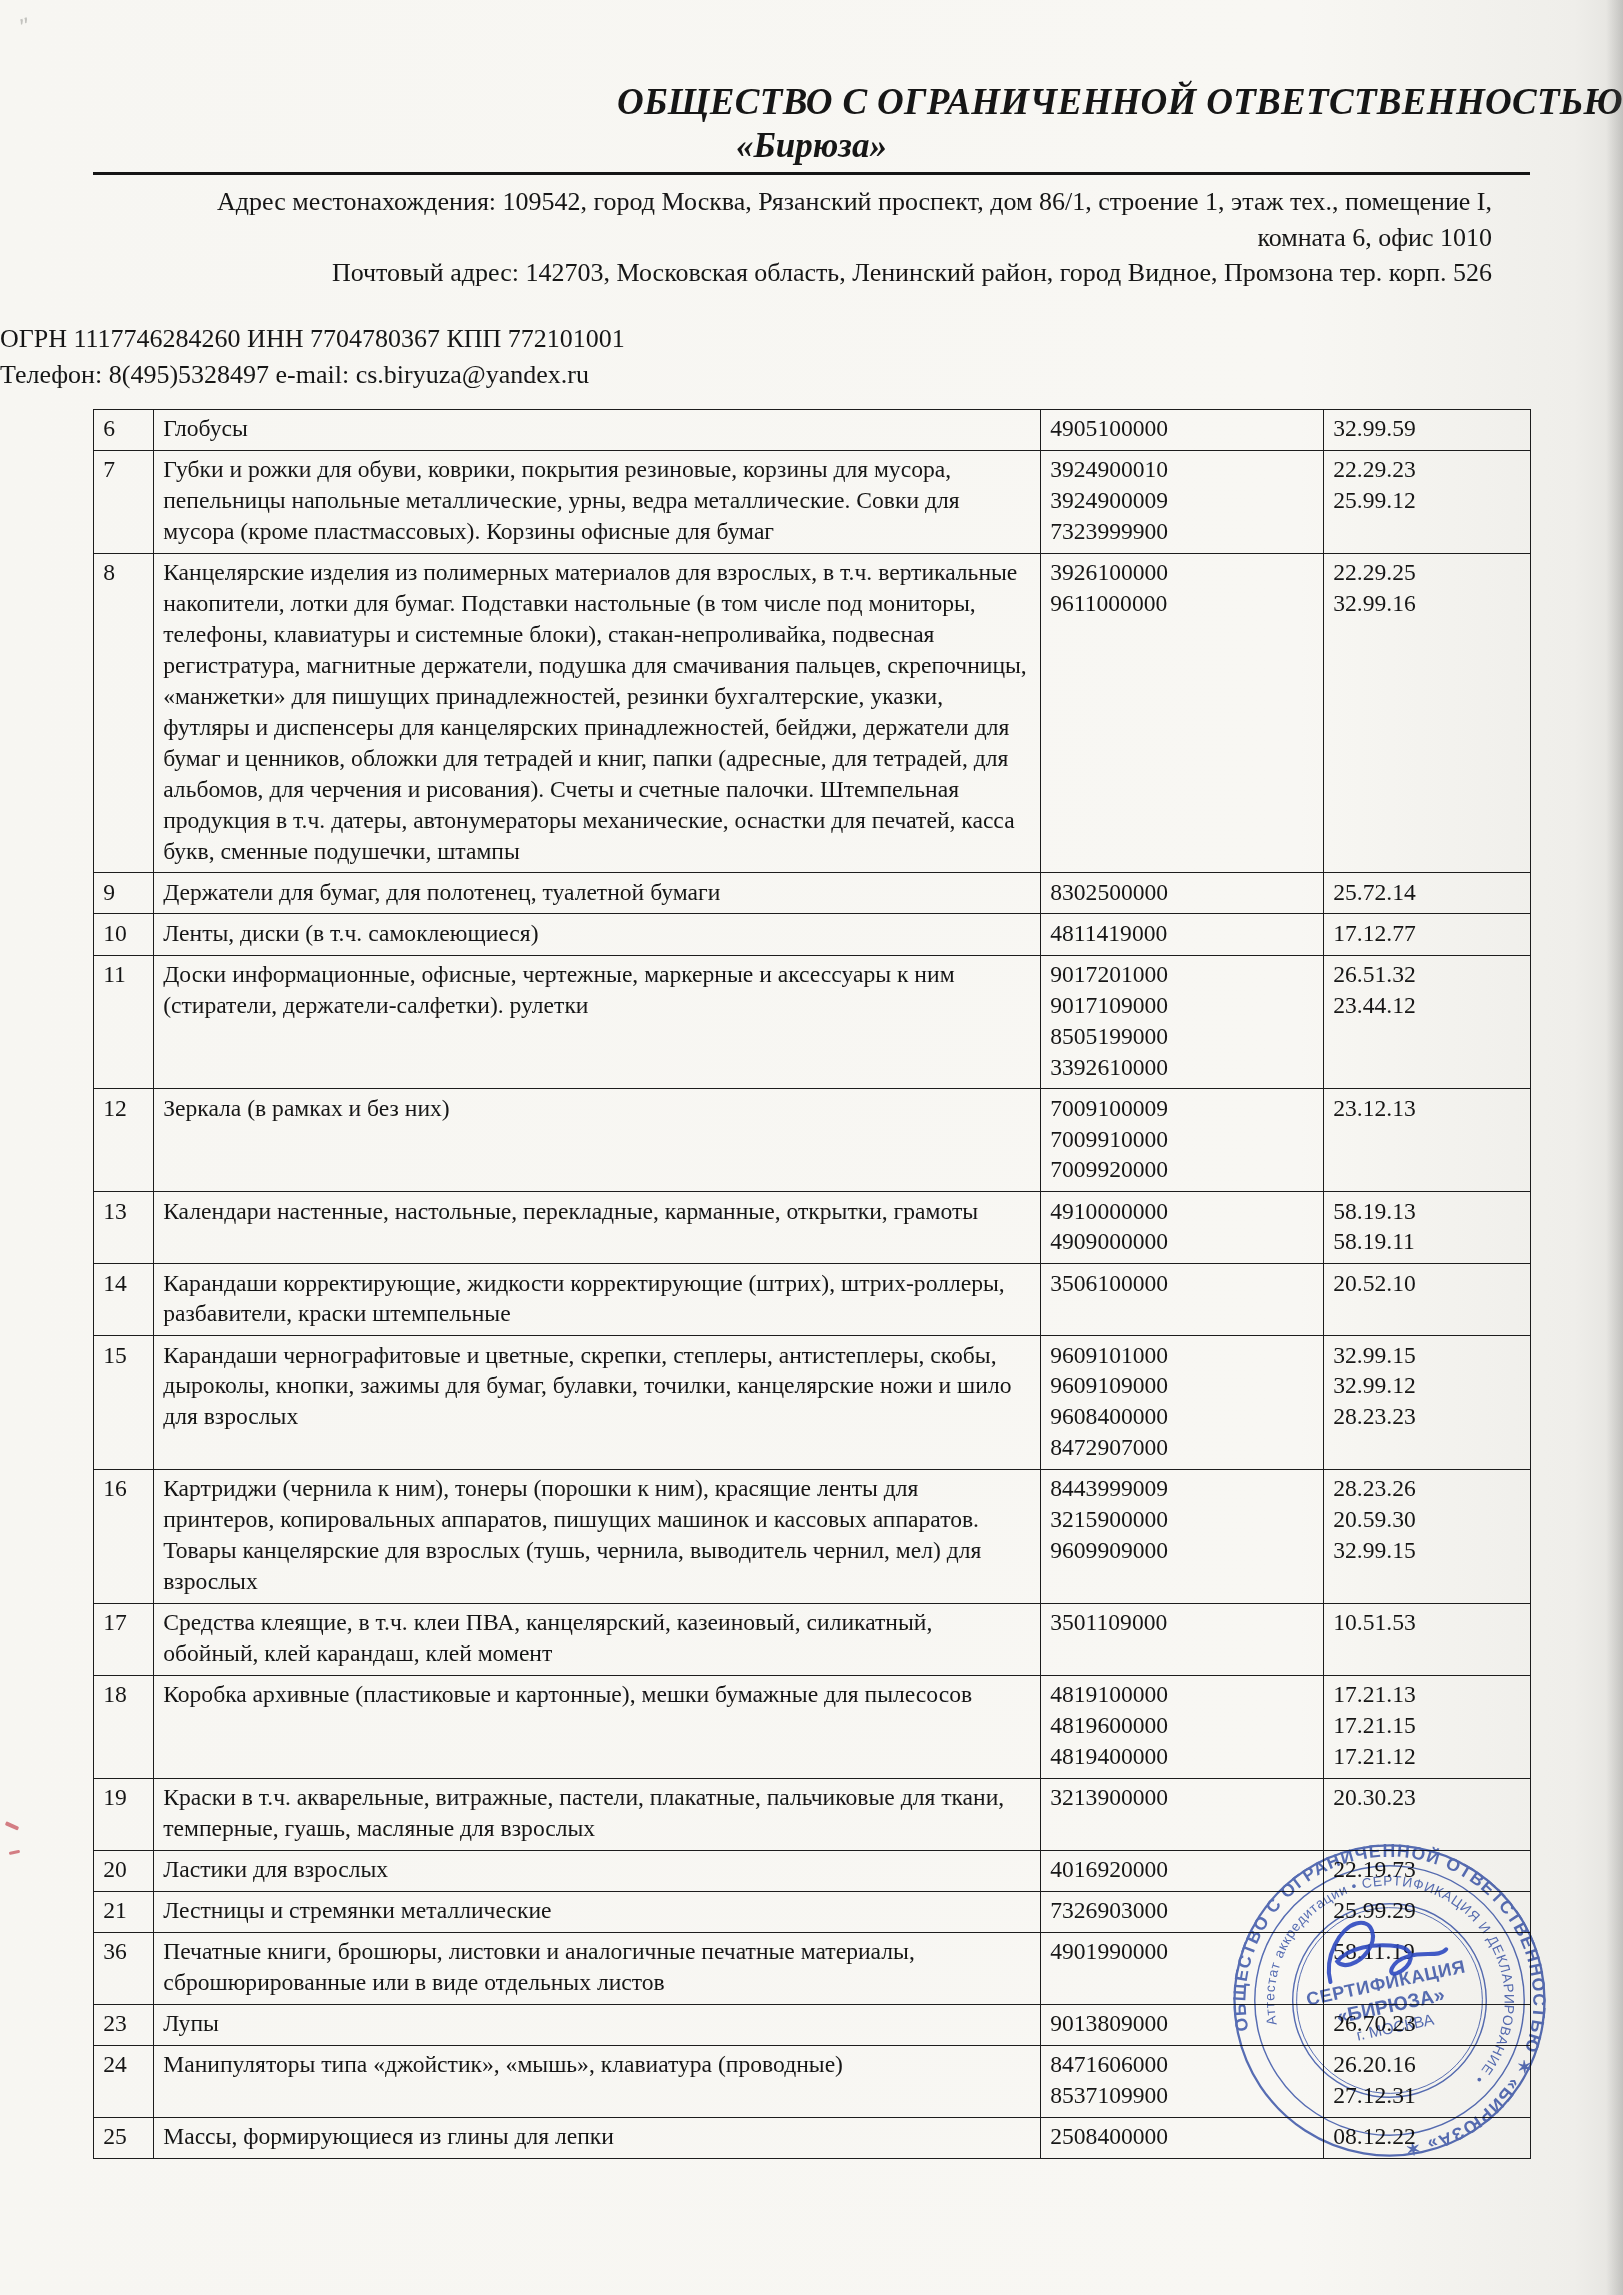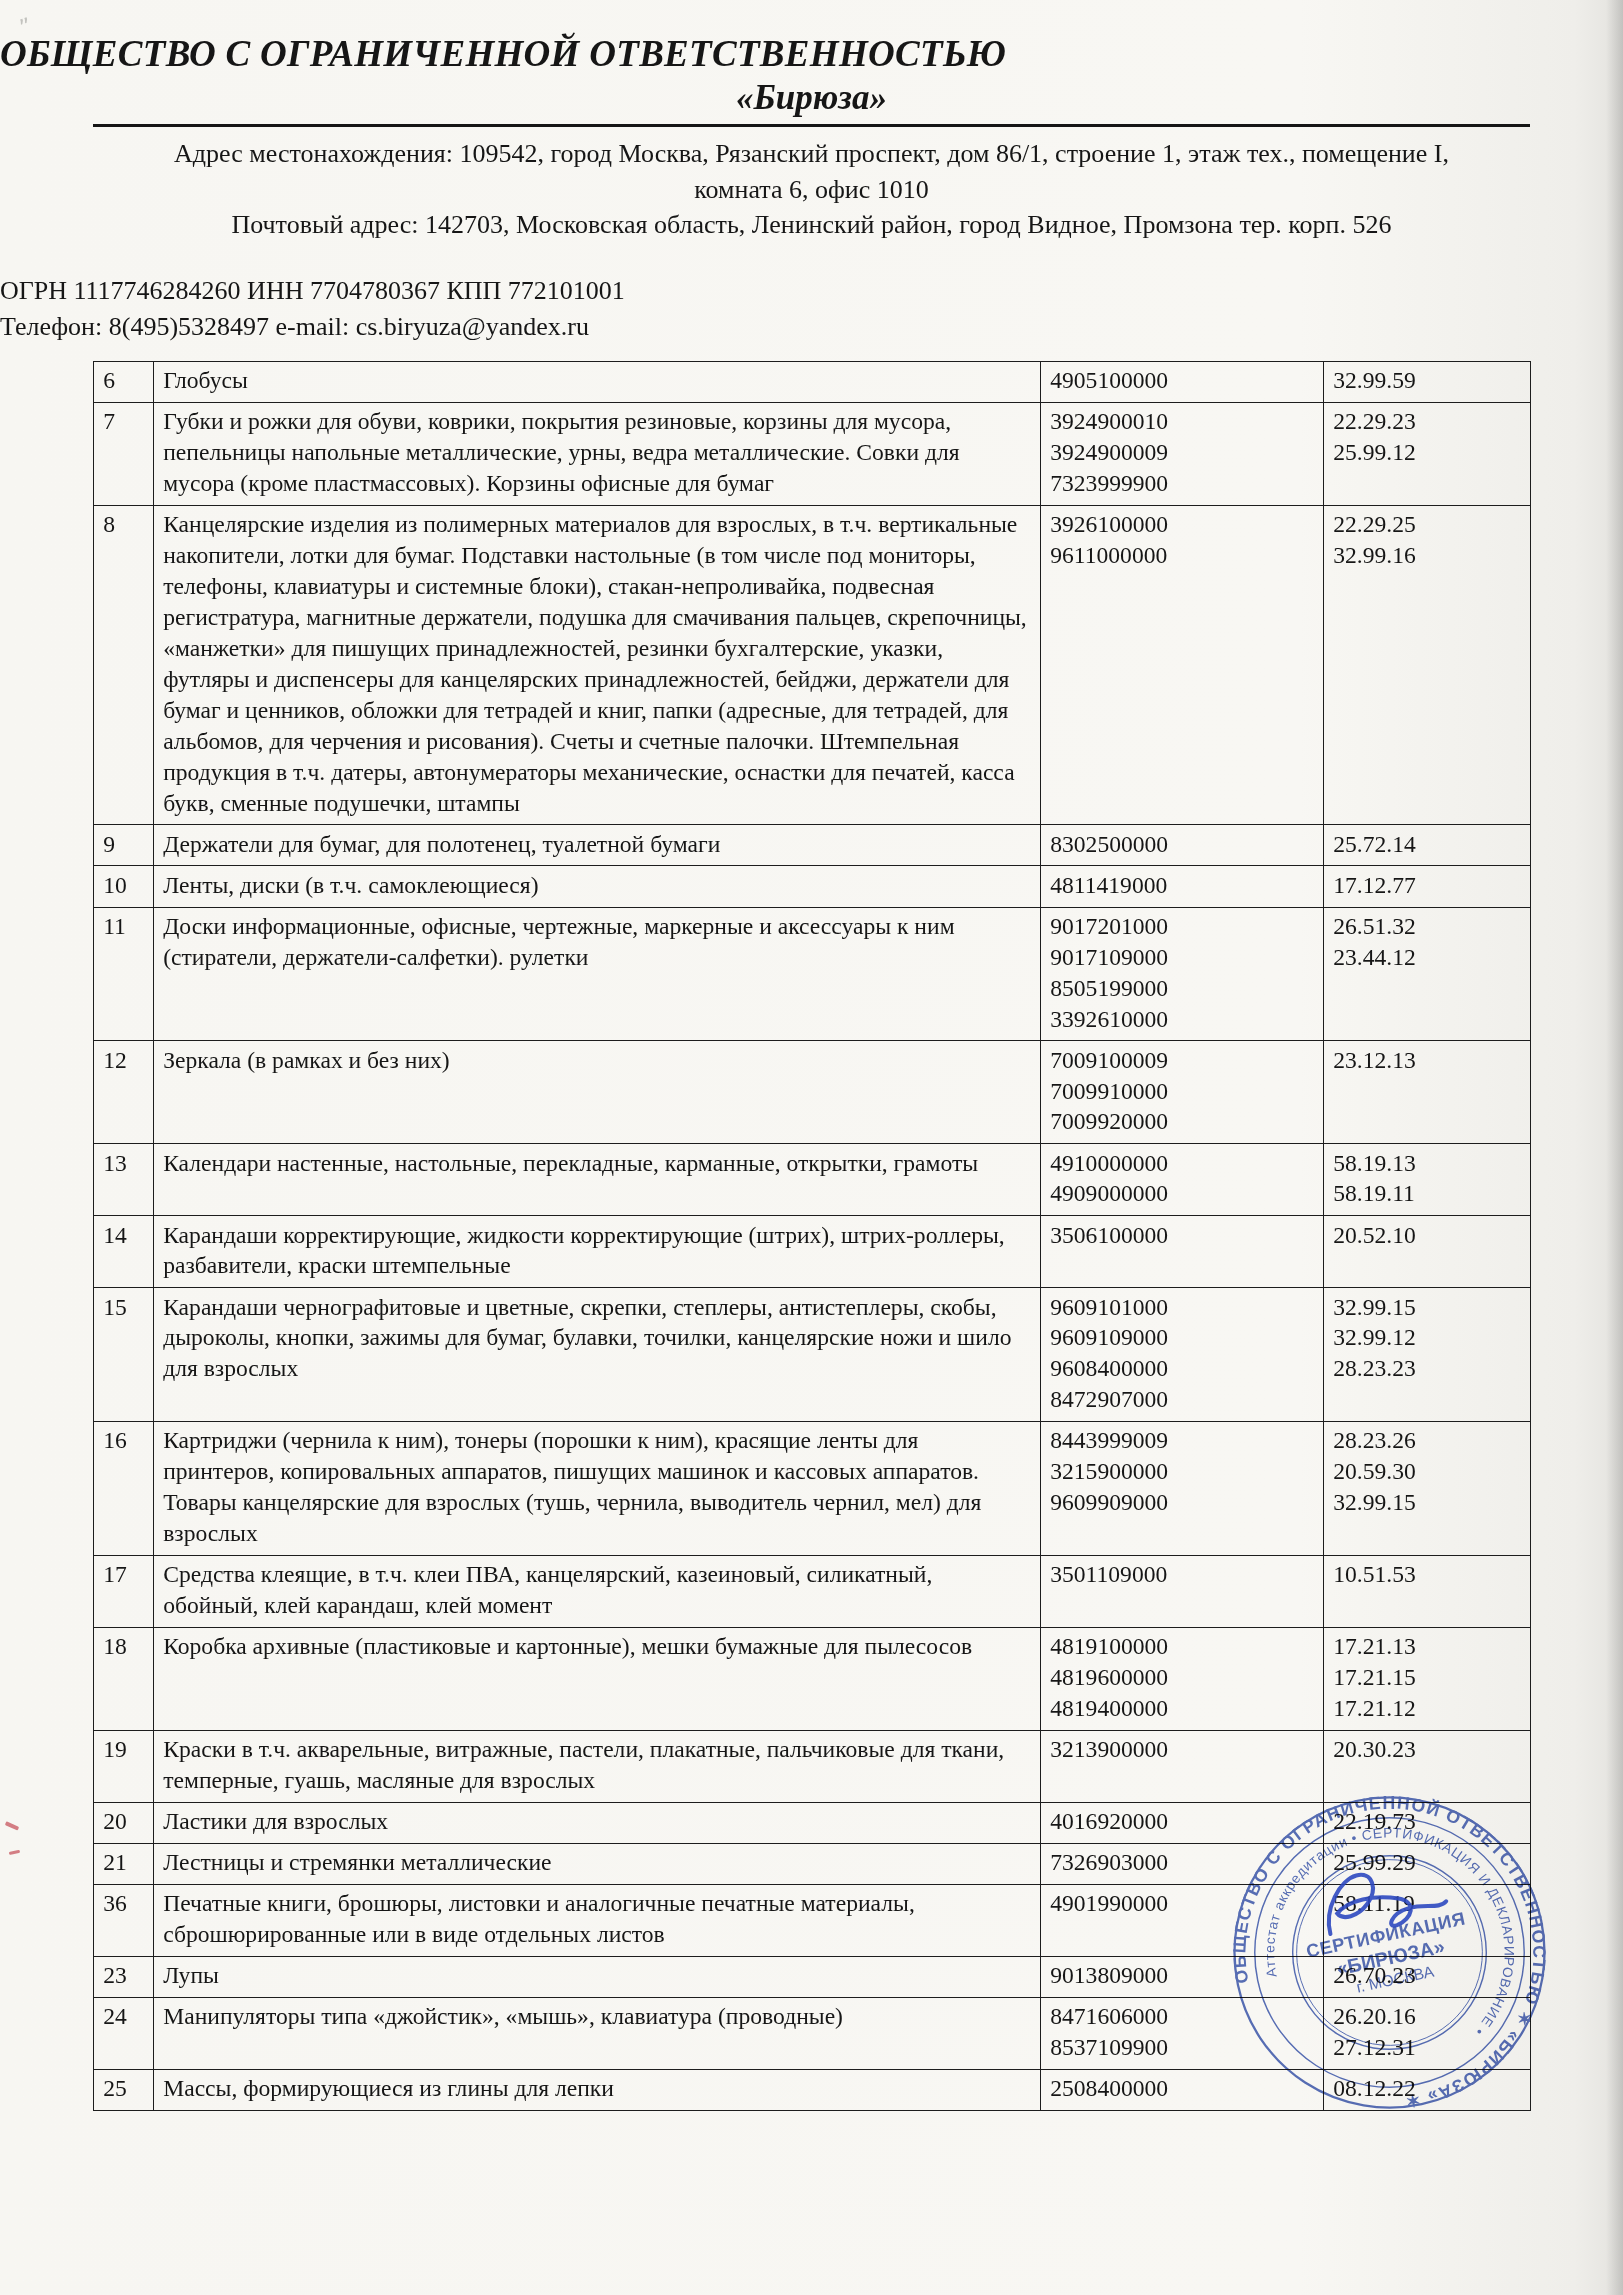"ОБЩЕСТВО С ОГРАНИЧЕННОЙ ОТВЕТСТВЕННОСТЬЮ" .doc-title { padding-top: 32px -> 80px; text-align: left -> right }
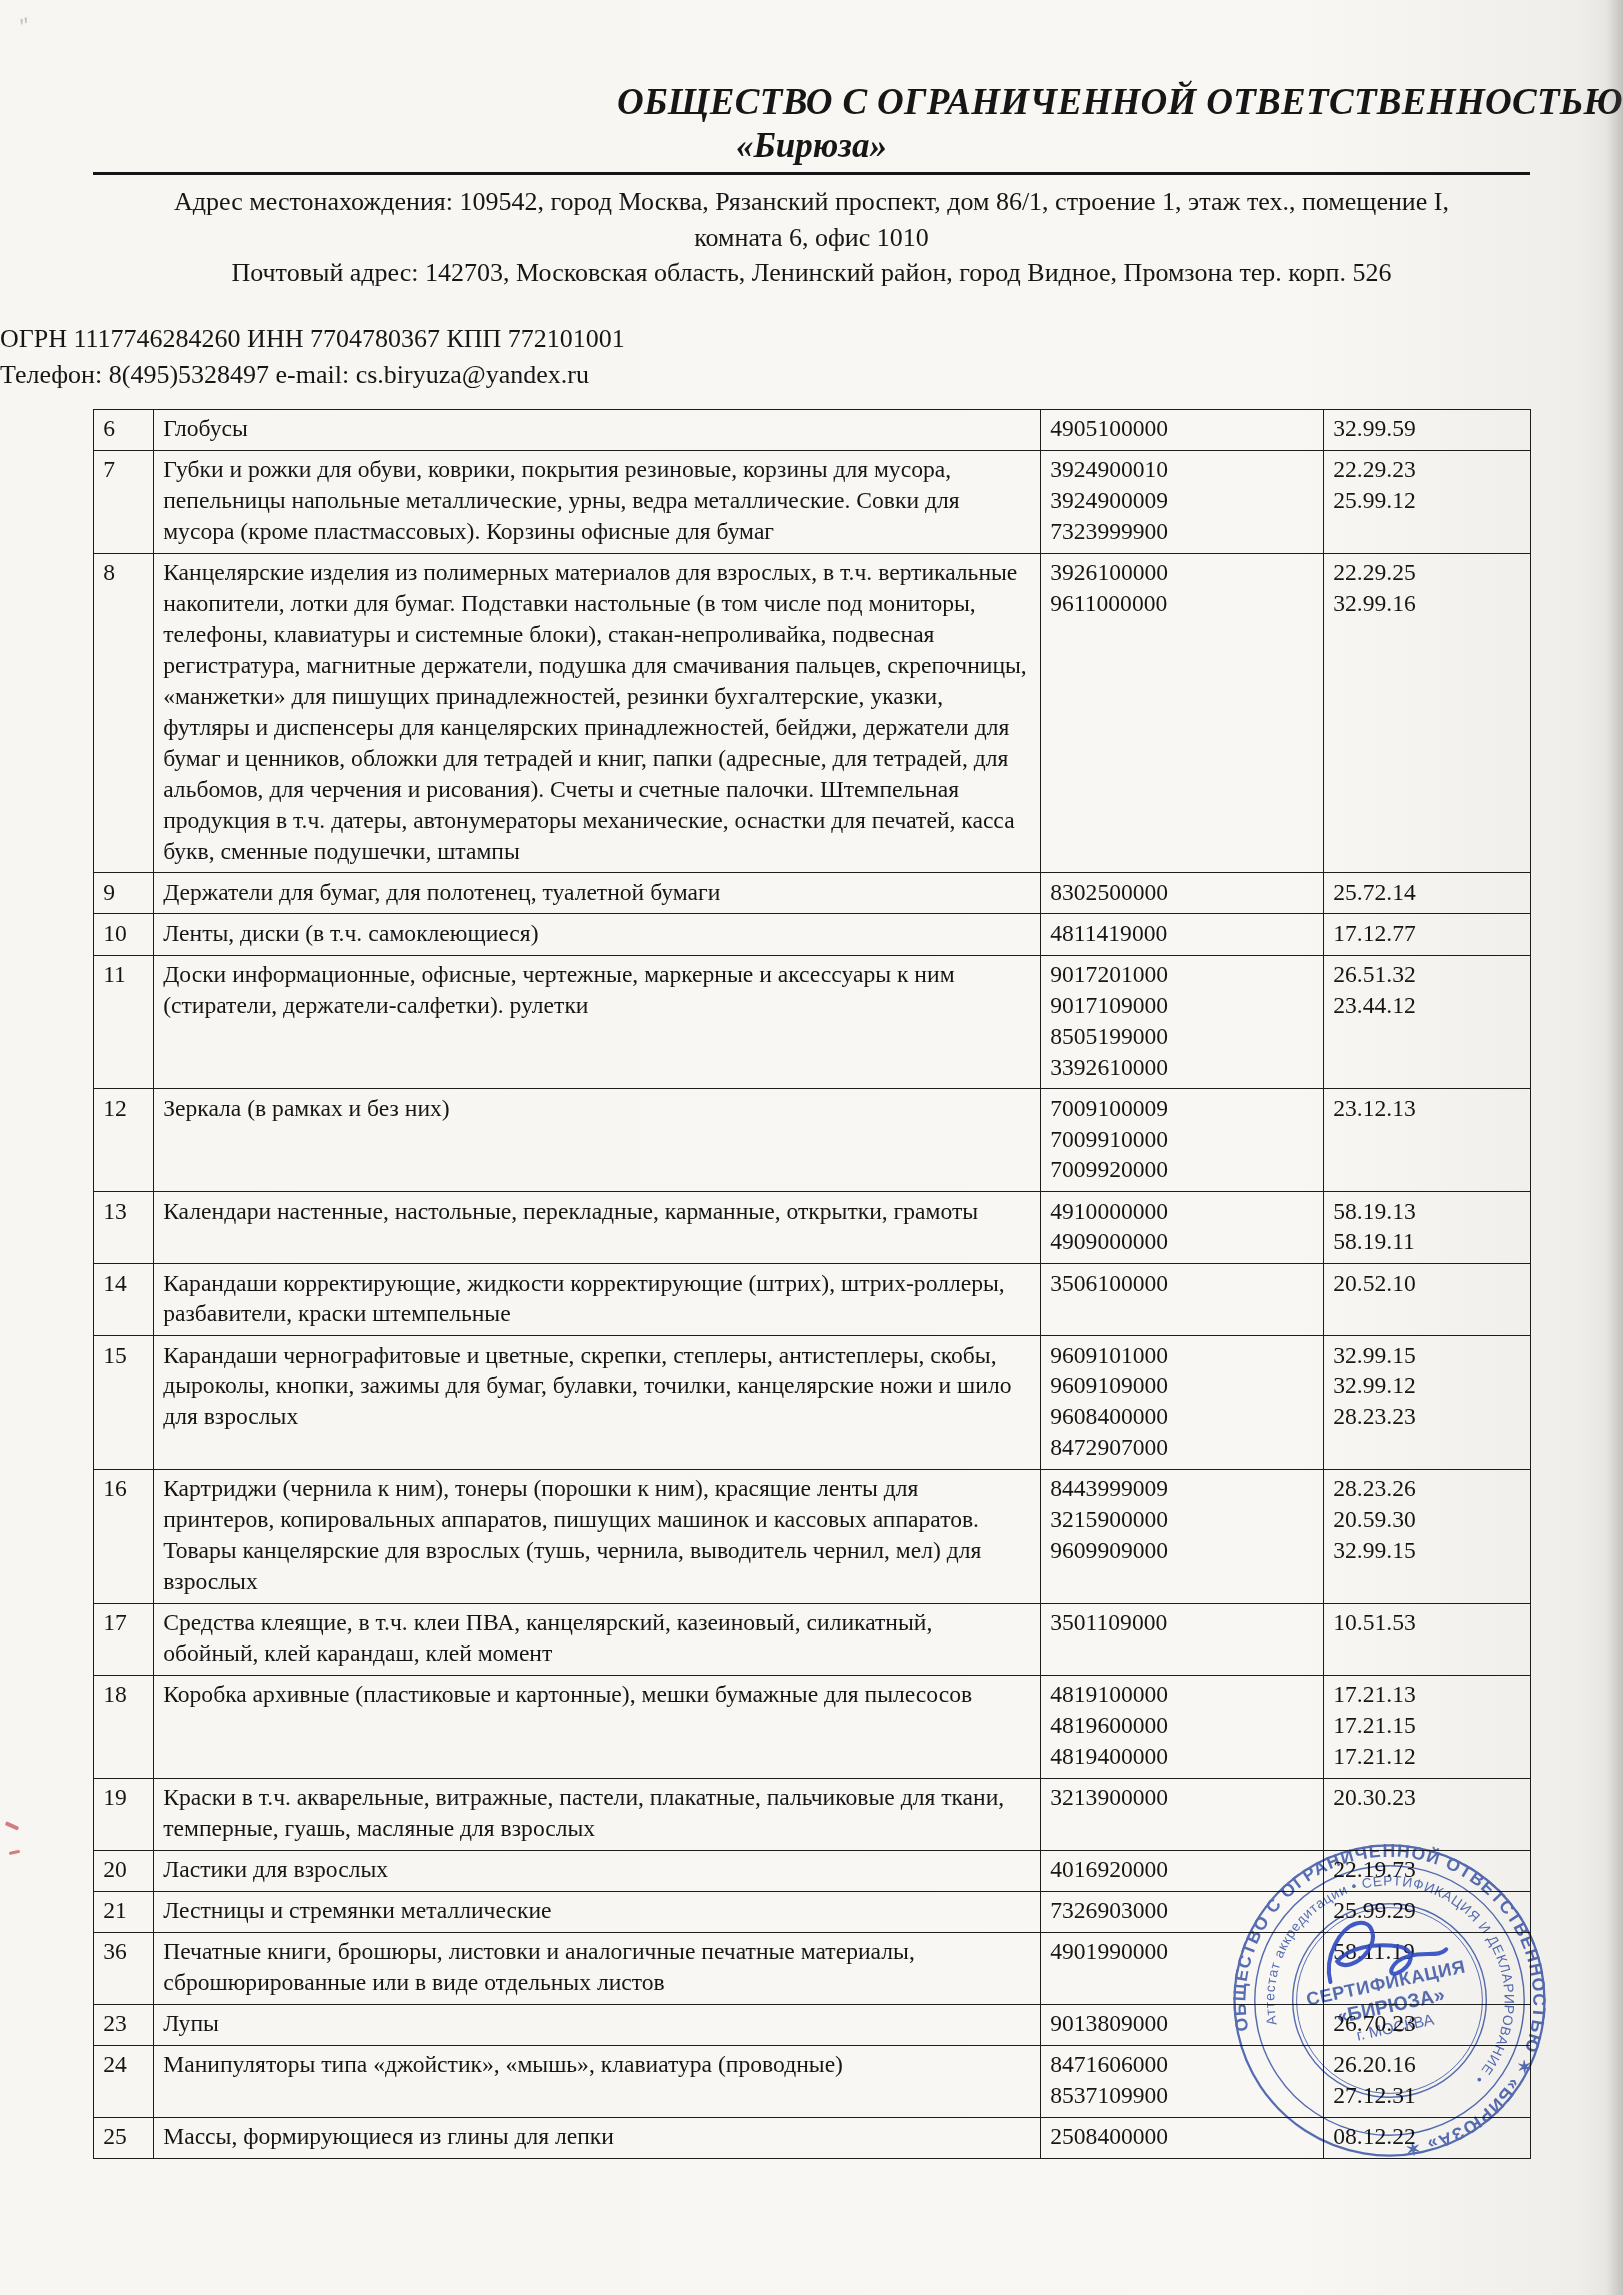"Адрес местонахождения: 109542, город" .address p { text-align: center -> right }
